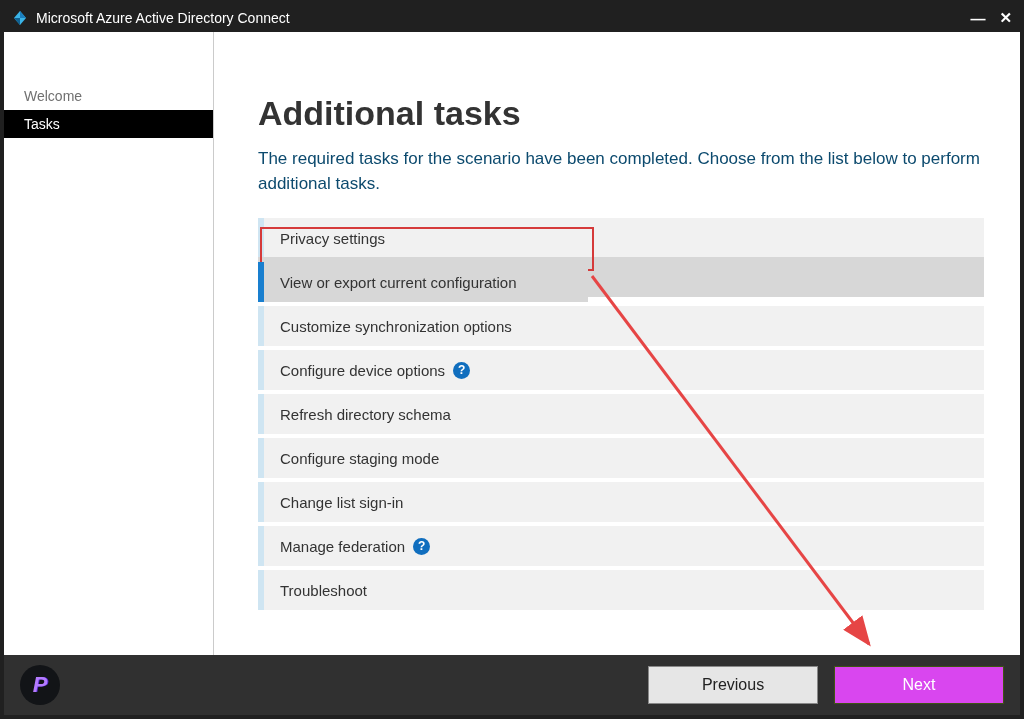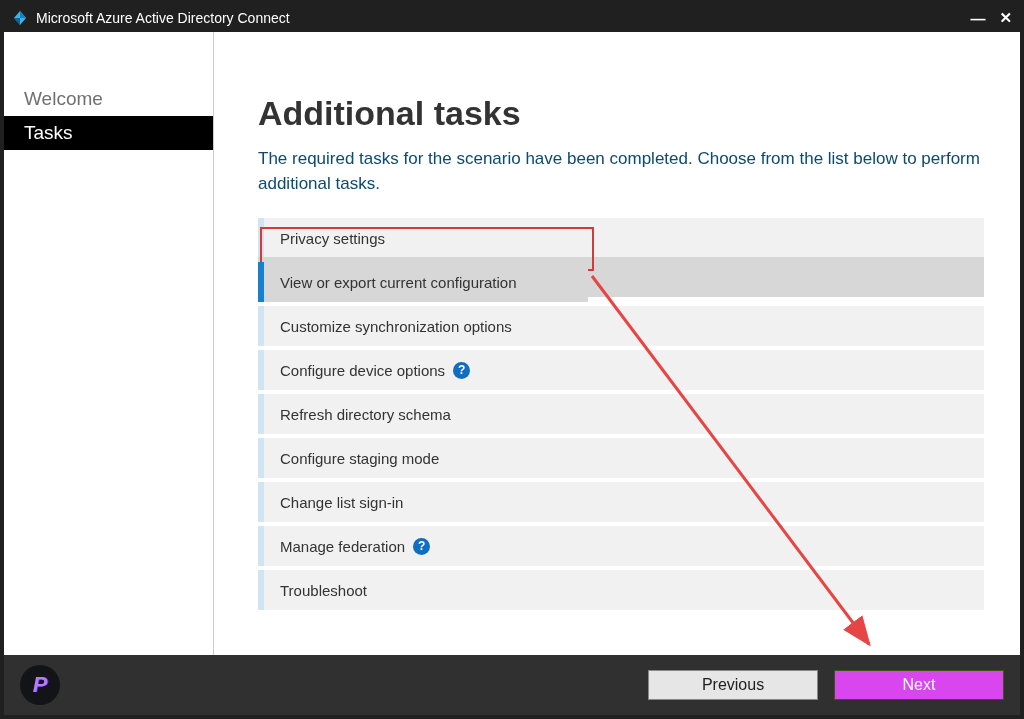"Welcome" .side-item { font-size: 19px -> 14px }
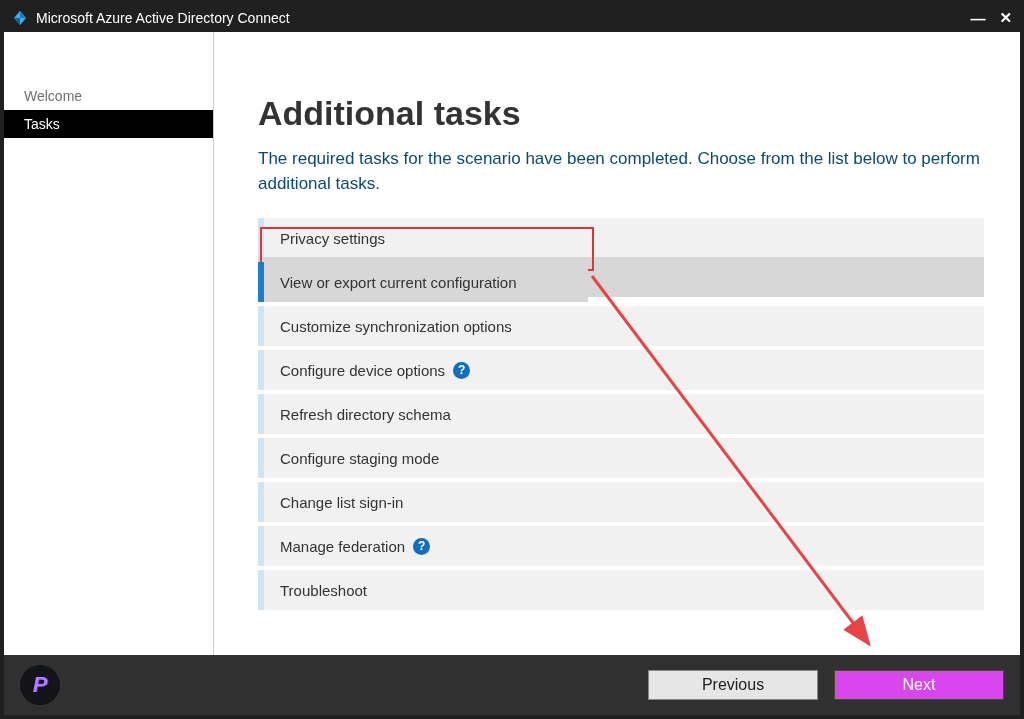"Previous" .btn { height: 30px -> 38px }
